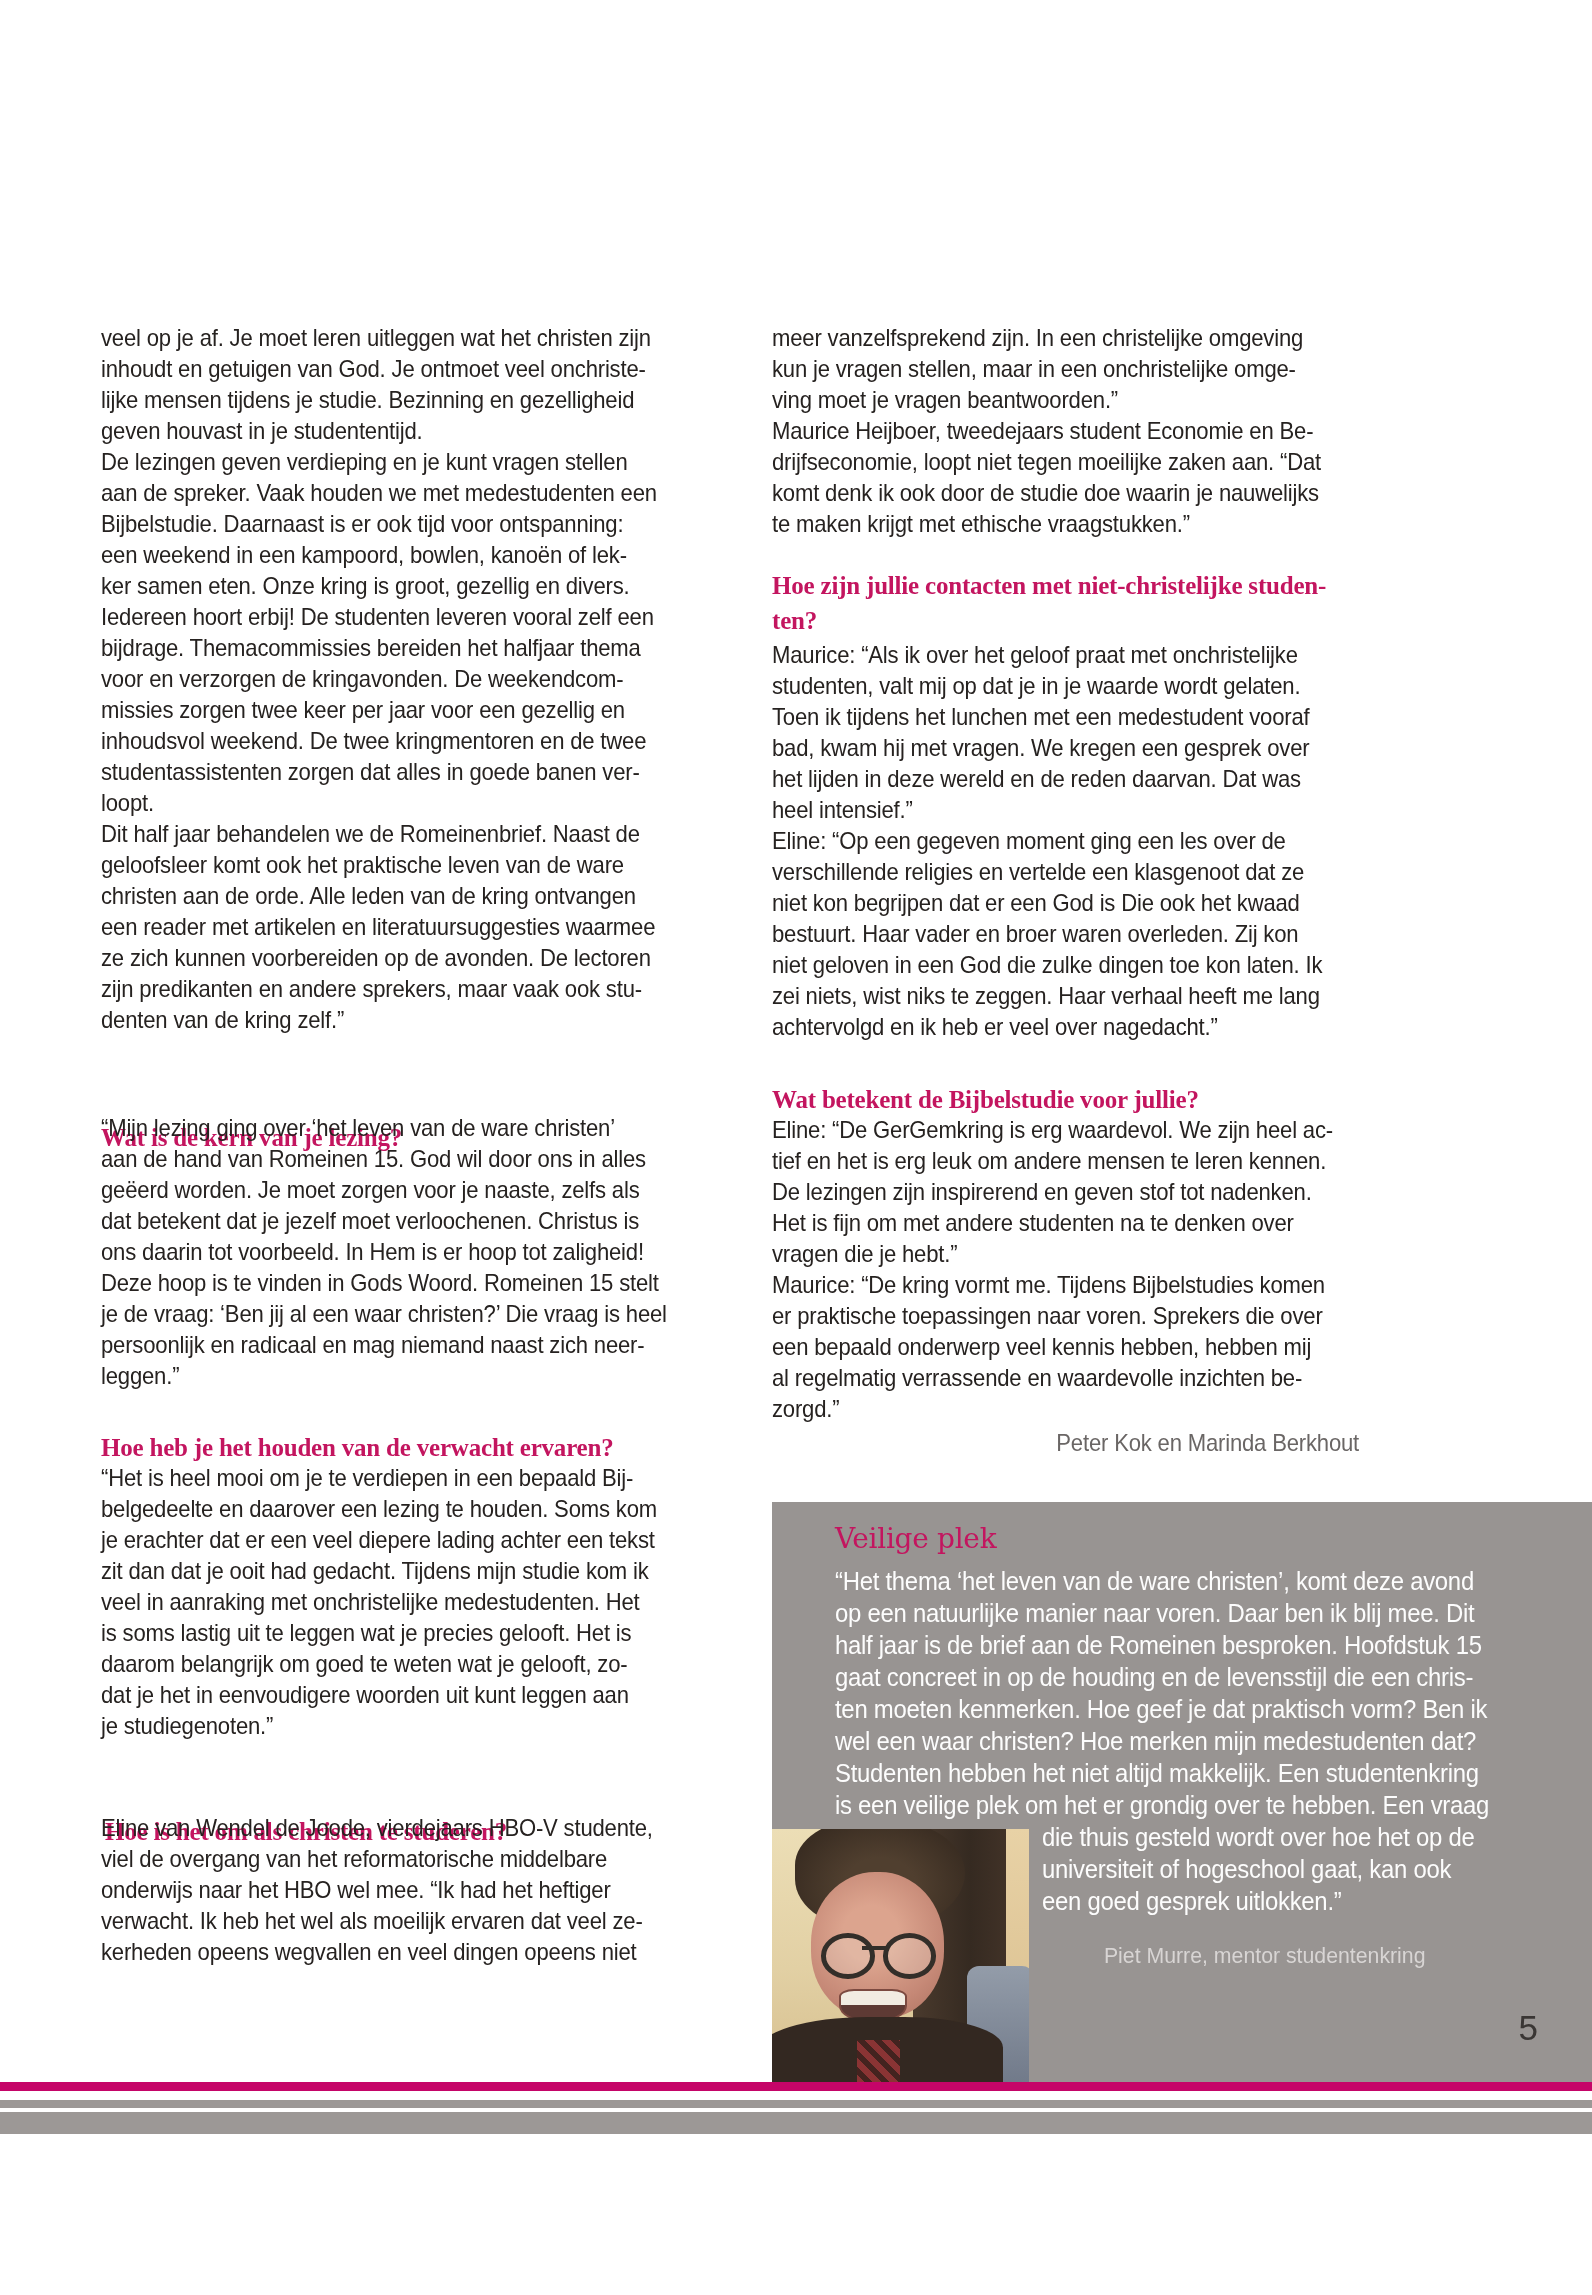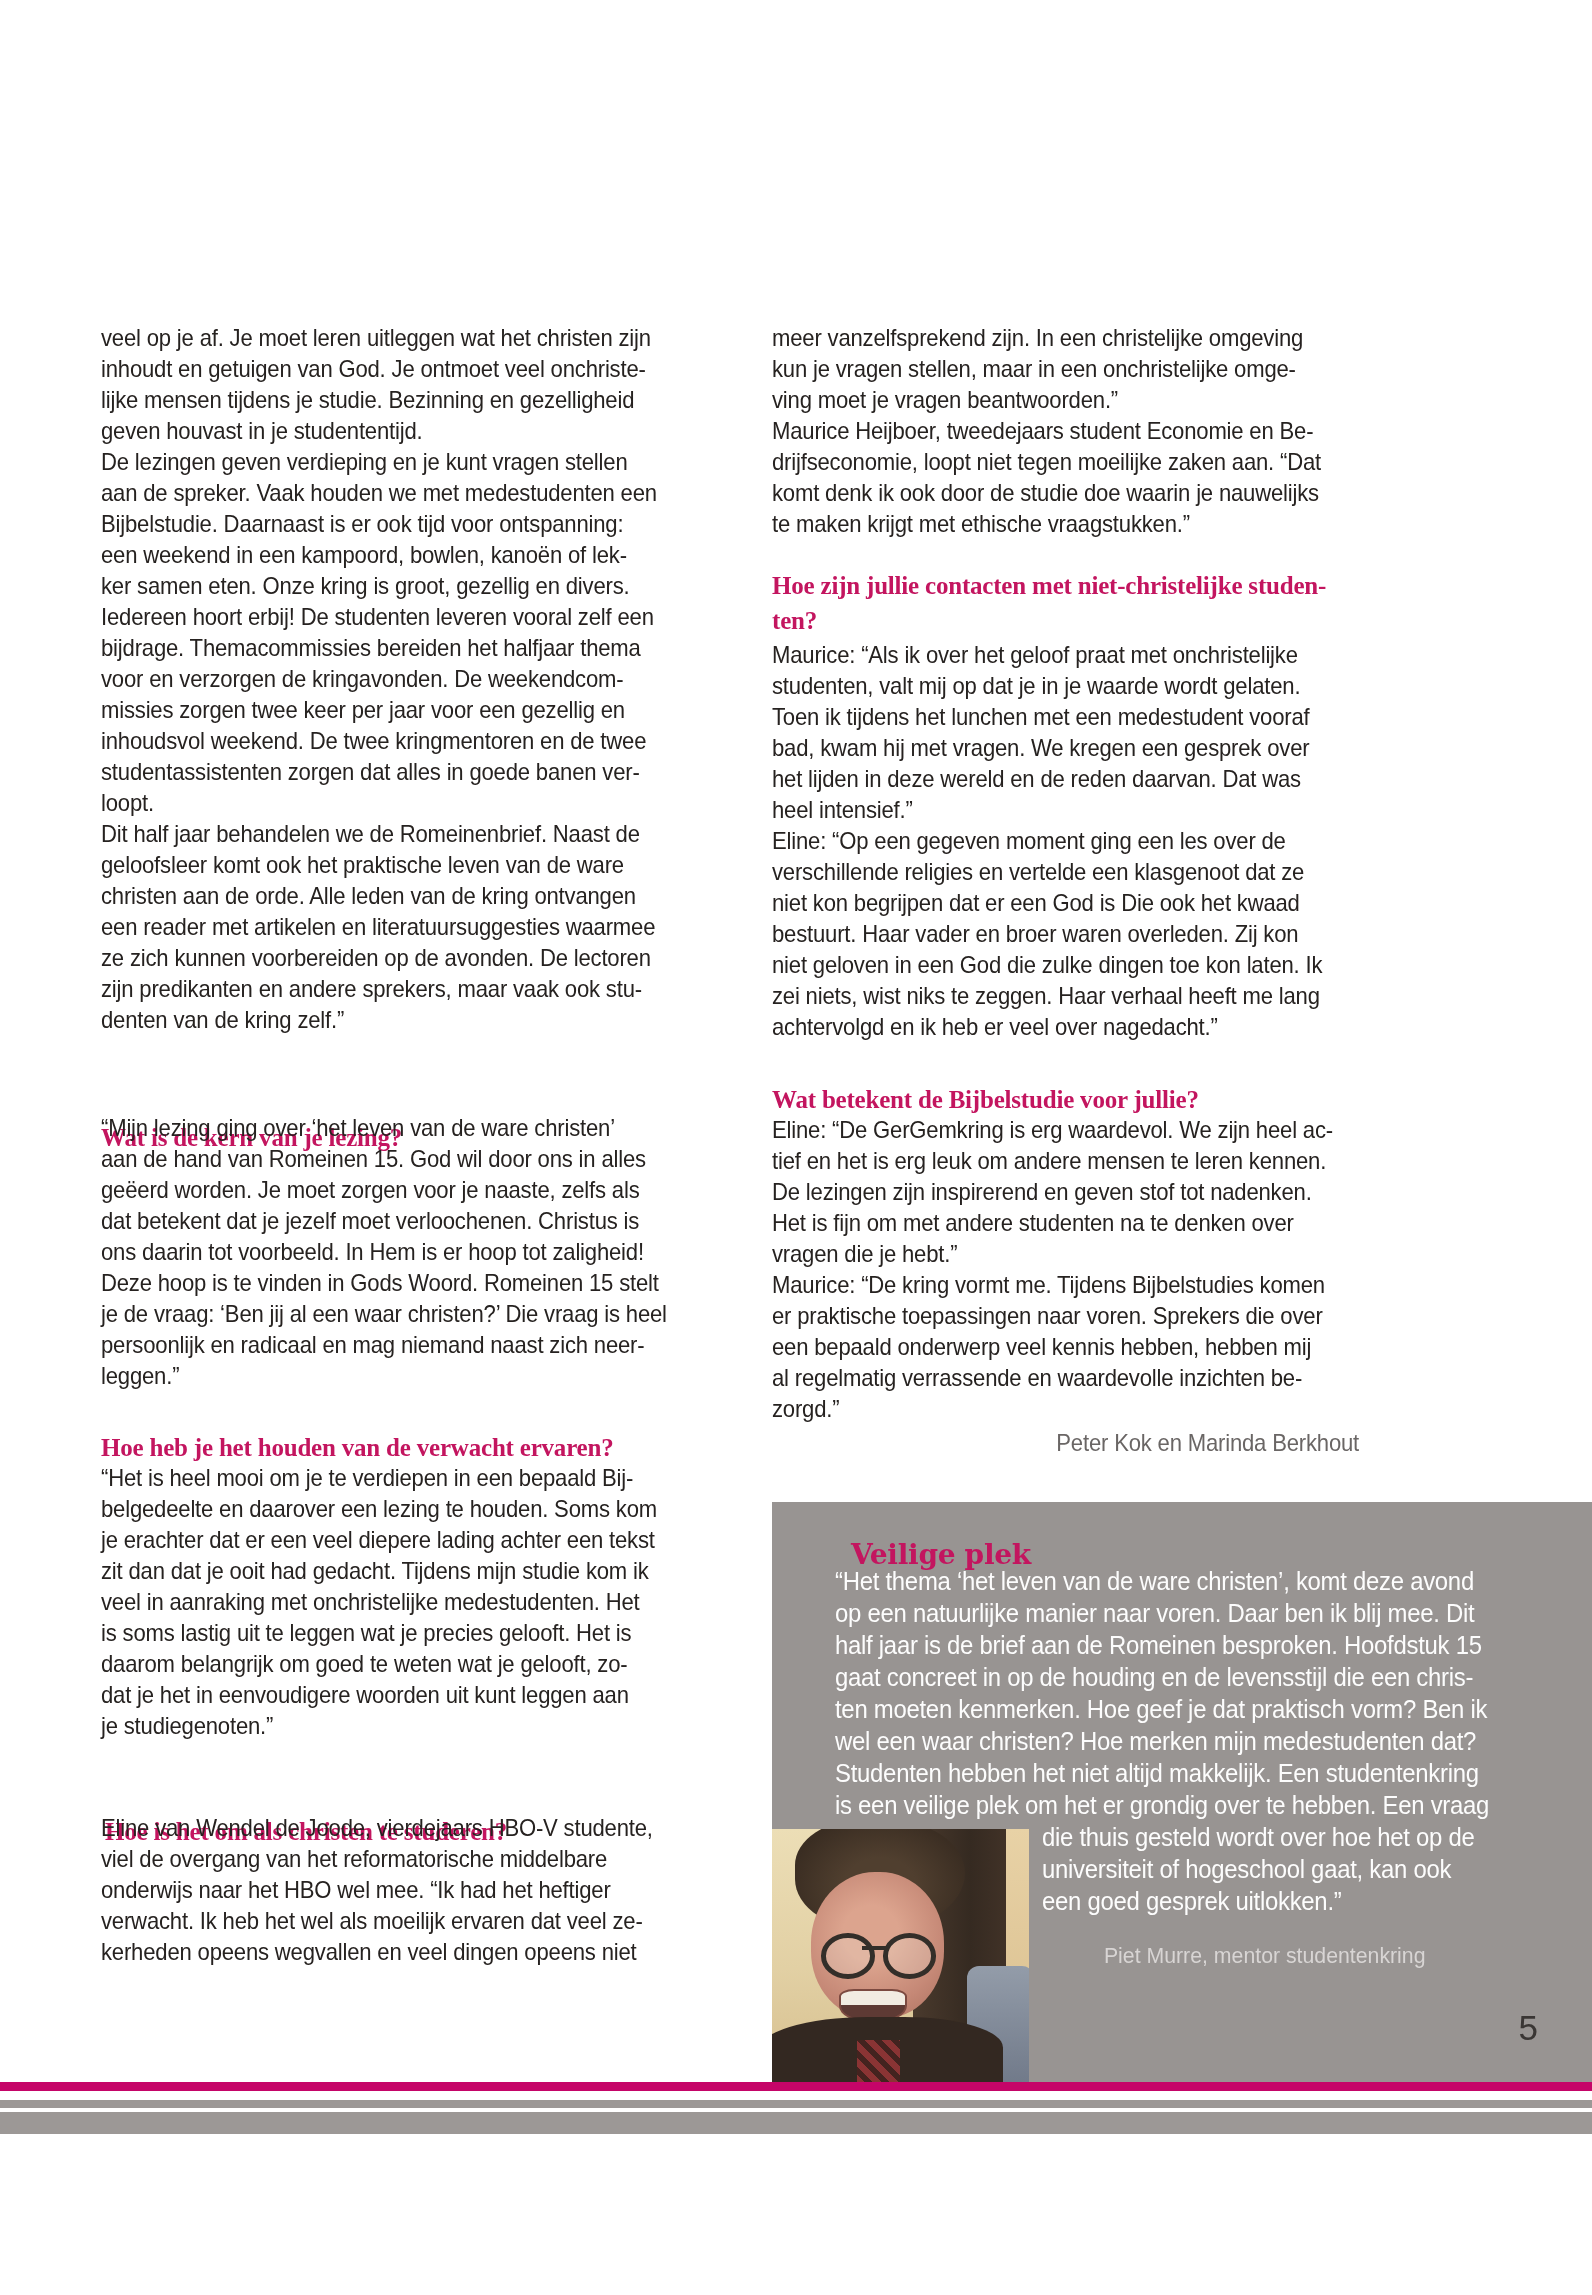"Veilige plek" .infobox-title { font-weight: bold -> normal; margin: 16px -> 0 }
